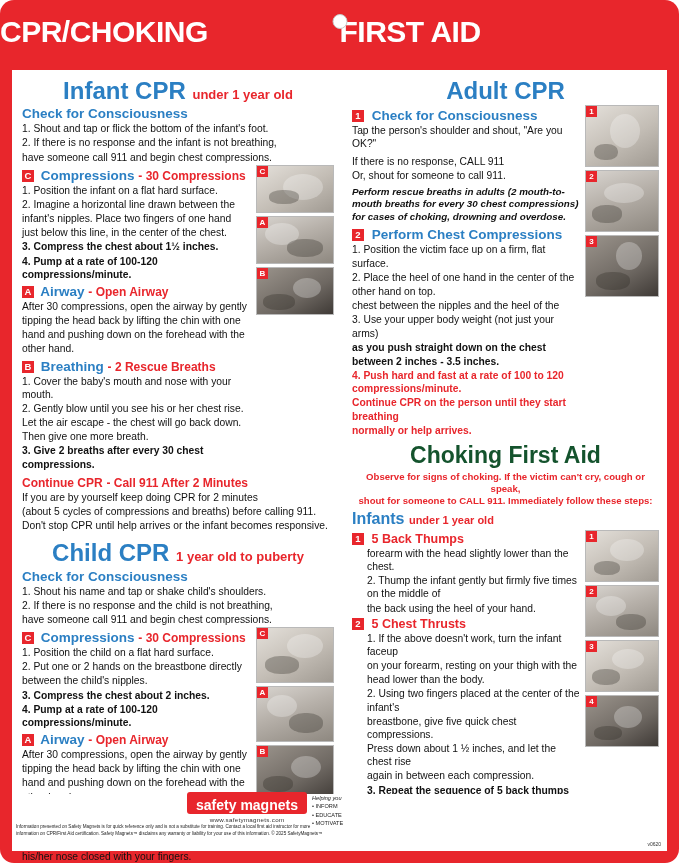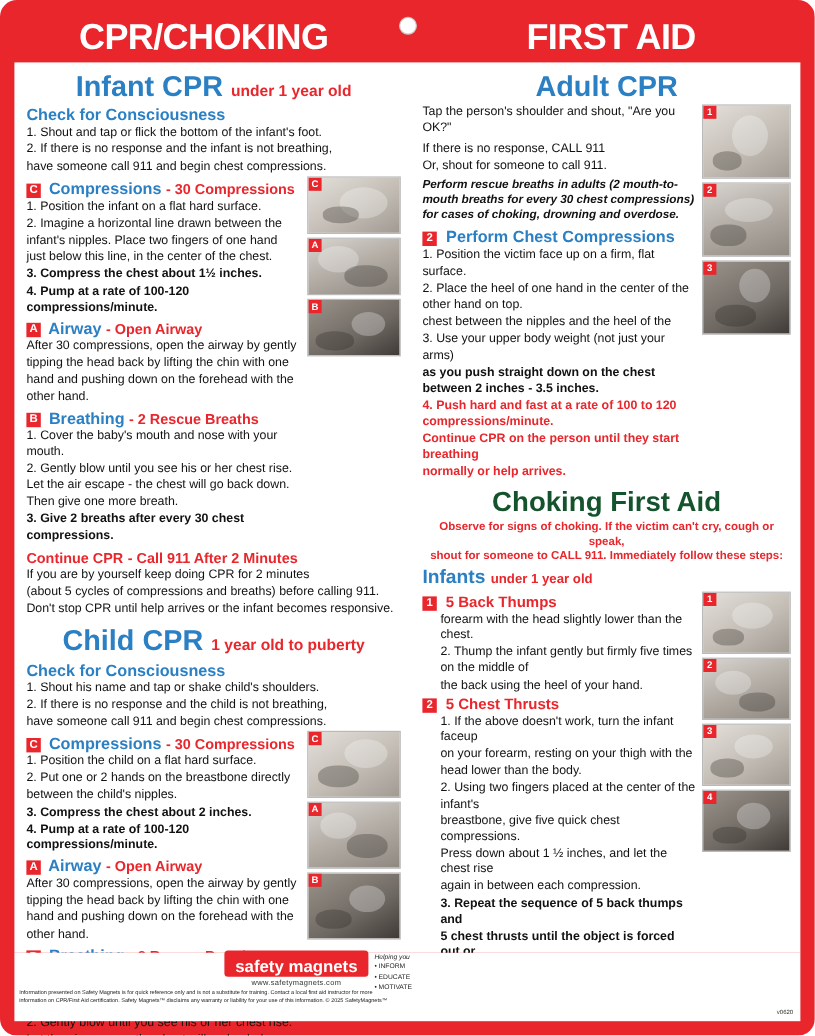"CPR/CHOKING" .header .h-left, .header .h-right { text-align: center -> left }
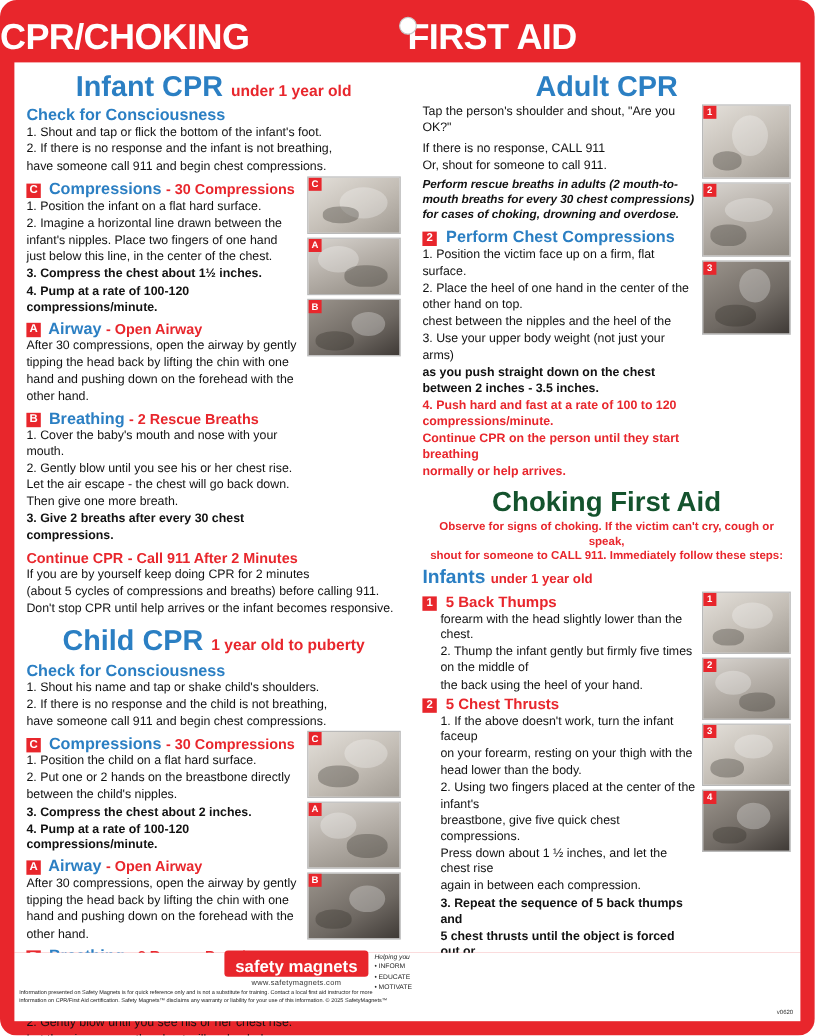"Infant CPR under 1 year" .sheet { top: 52px -> 70px }
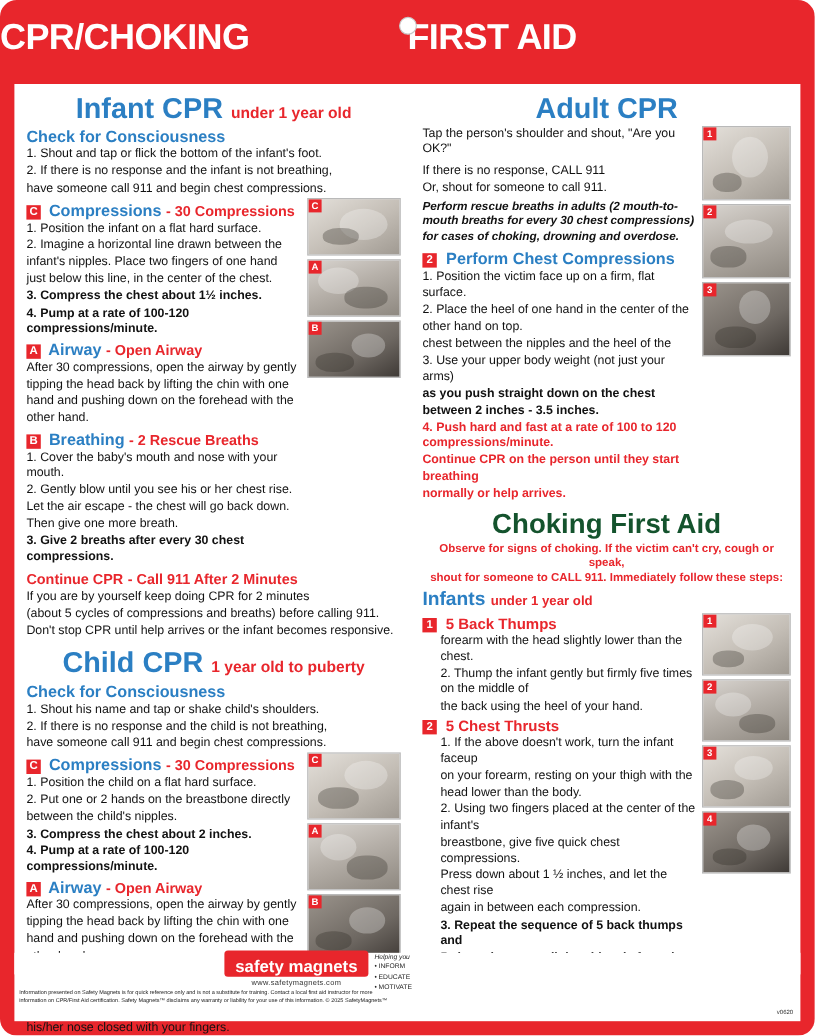"1 Check for Consciousness" h2.blue { html: none -> <h2> <span>1</span> <span>Check for Consciousness</span> </h2> }
